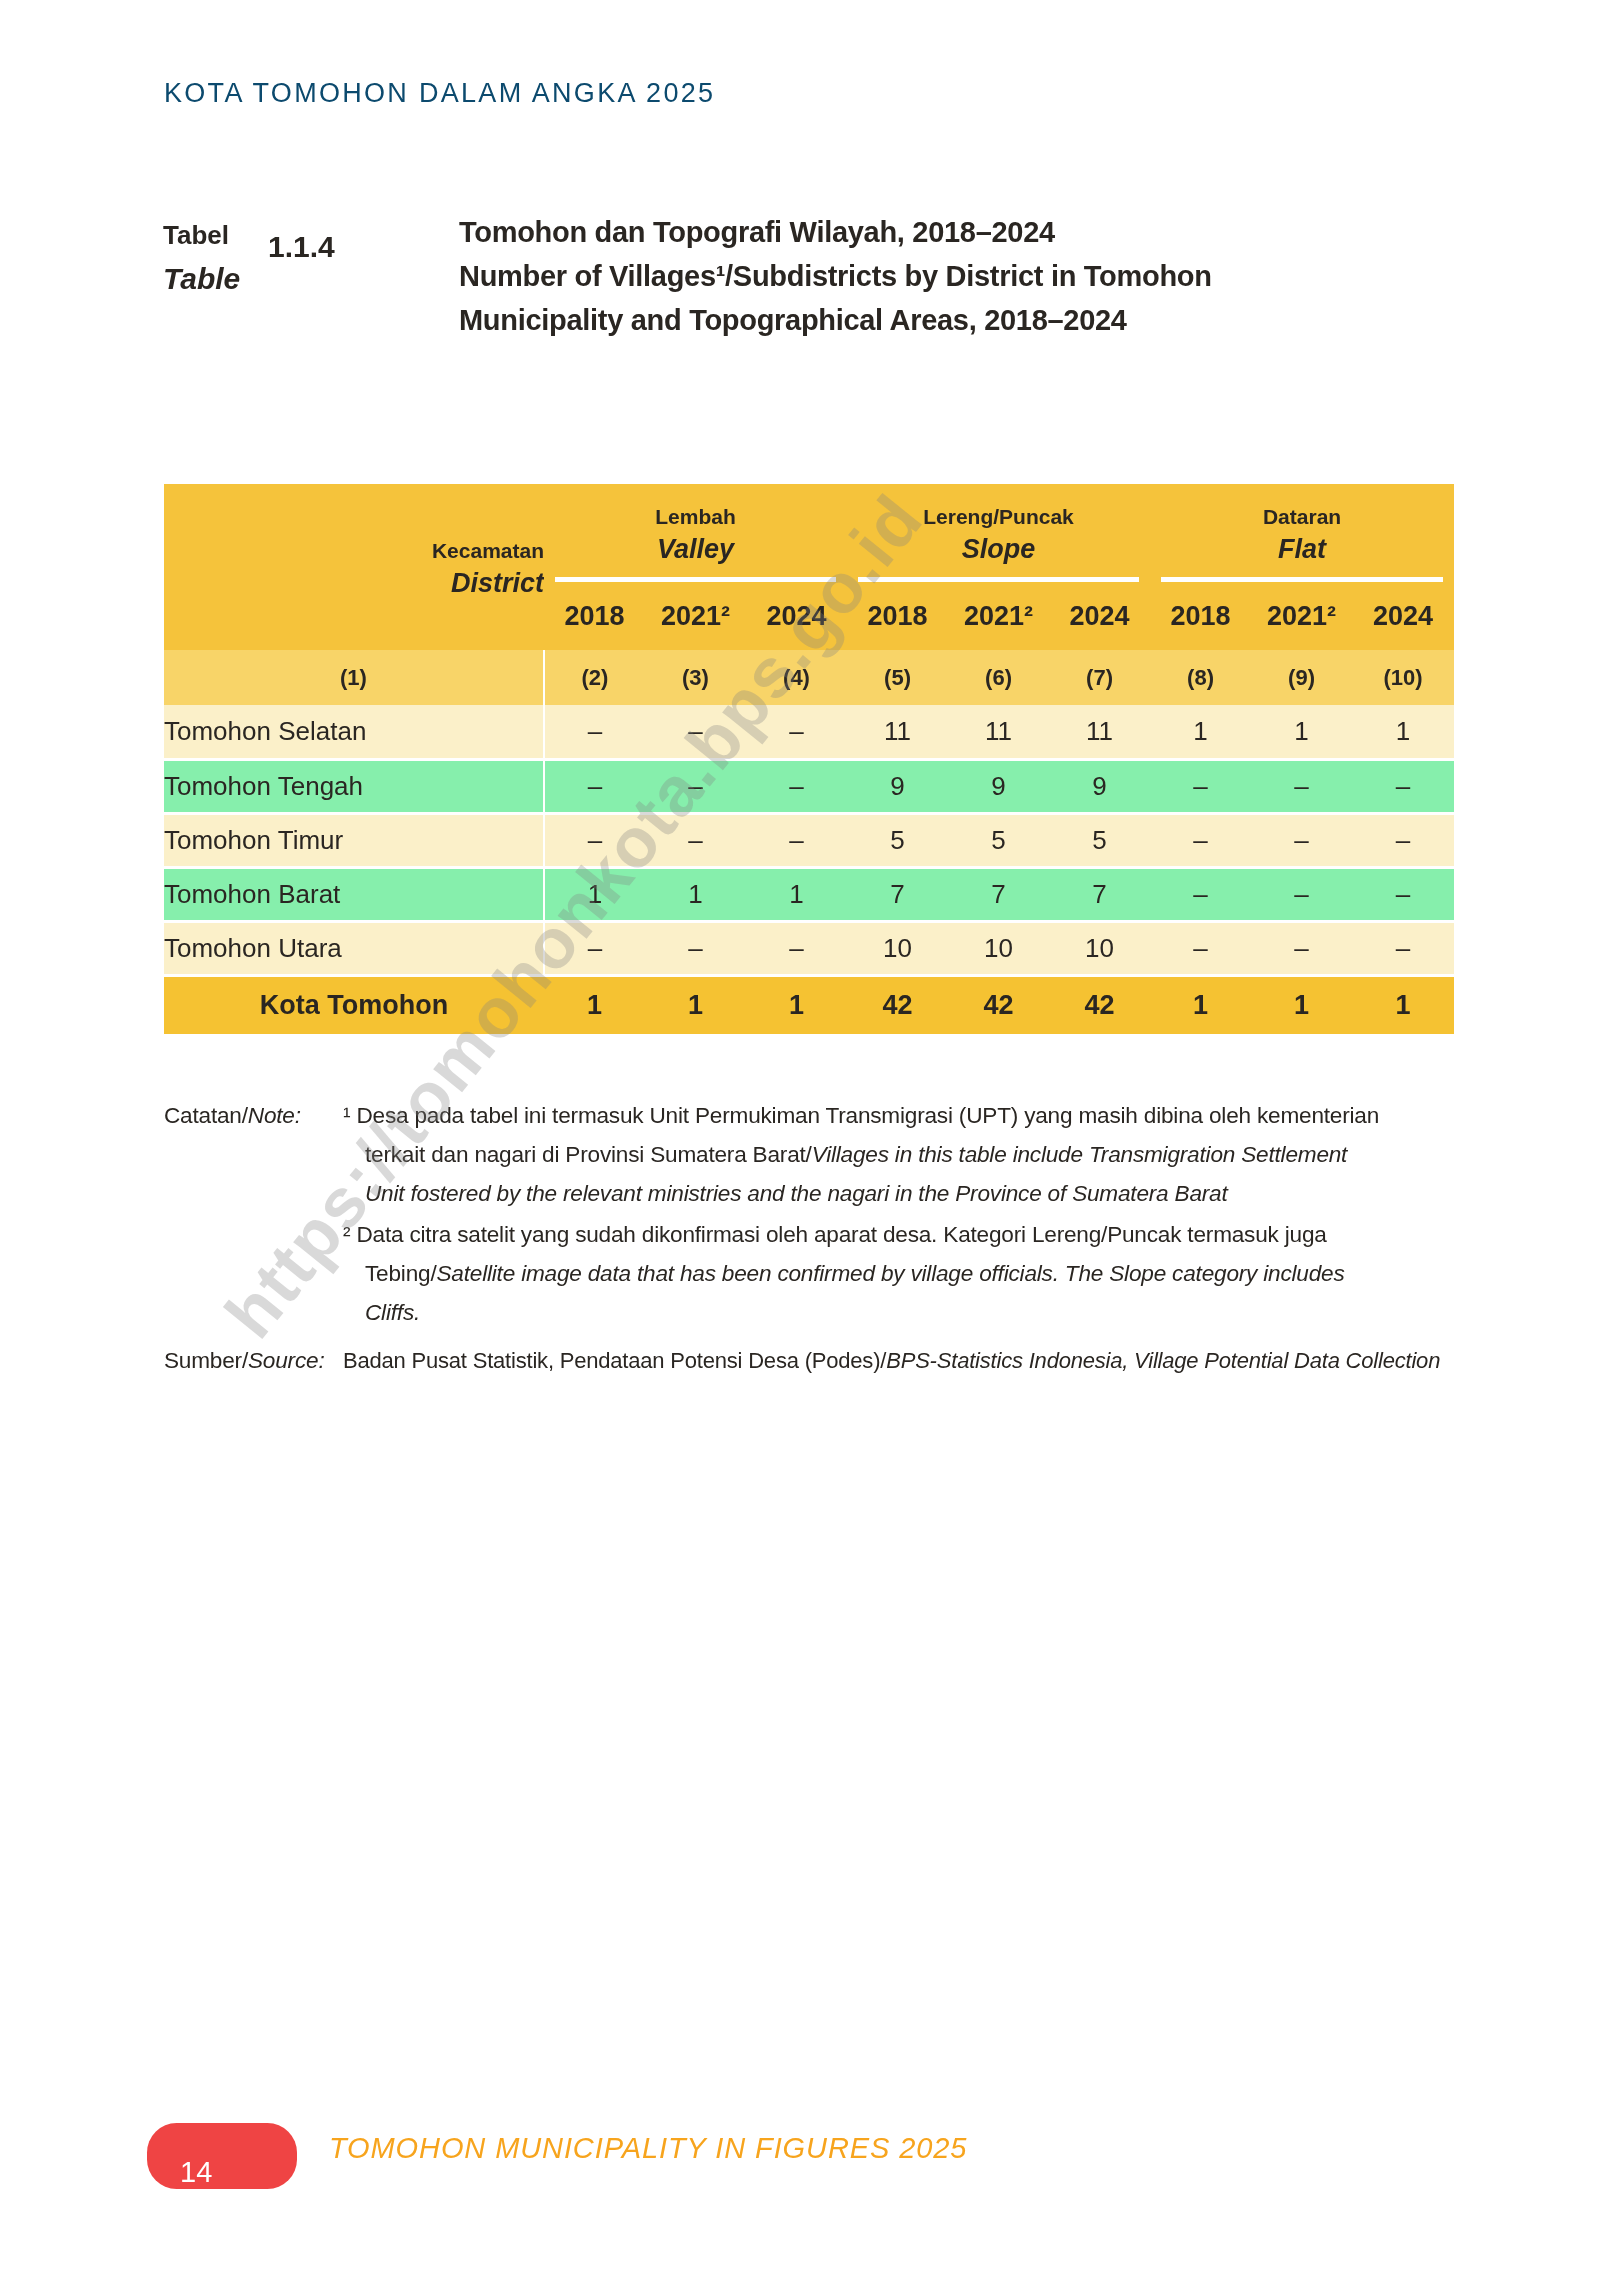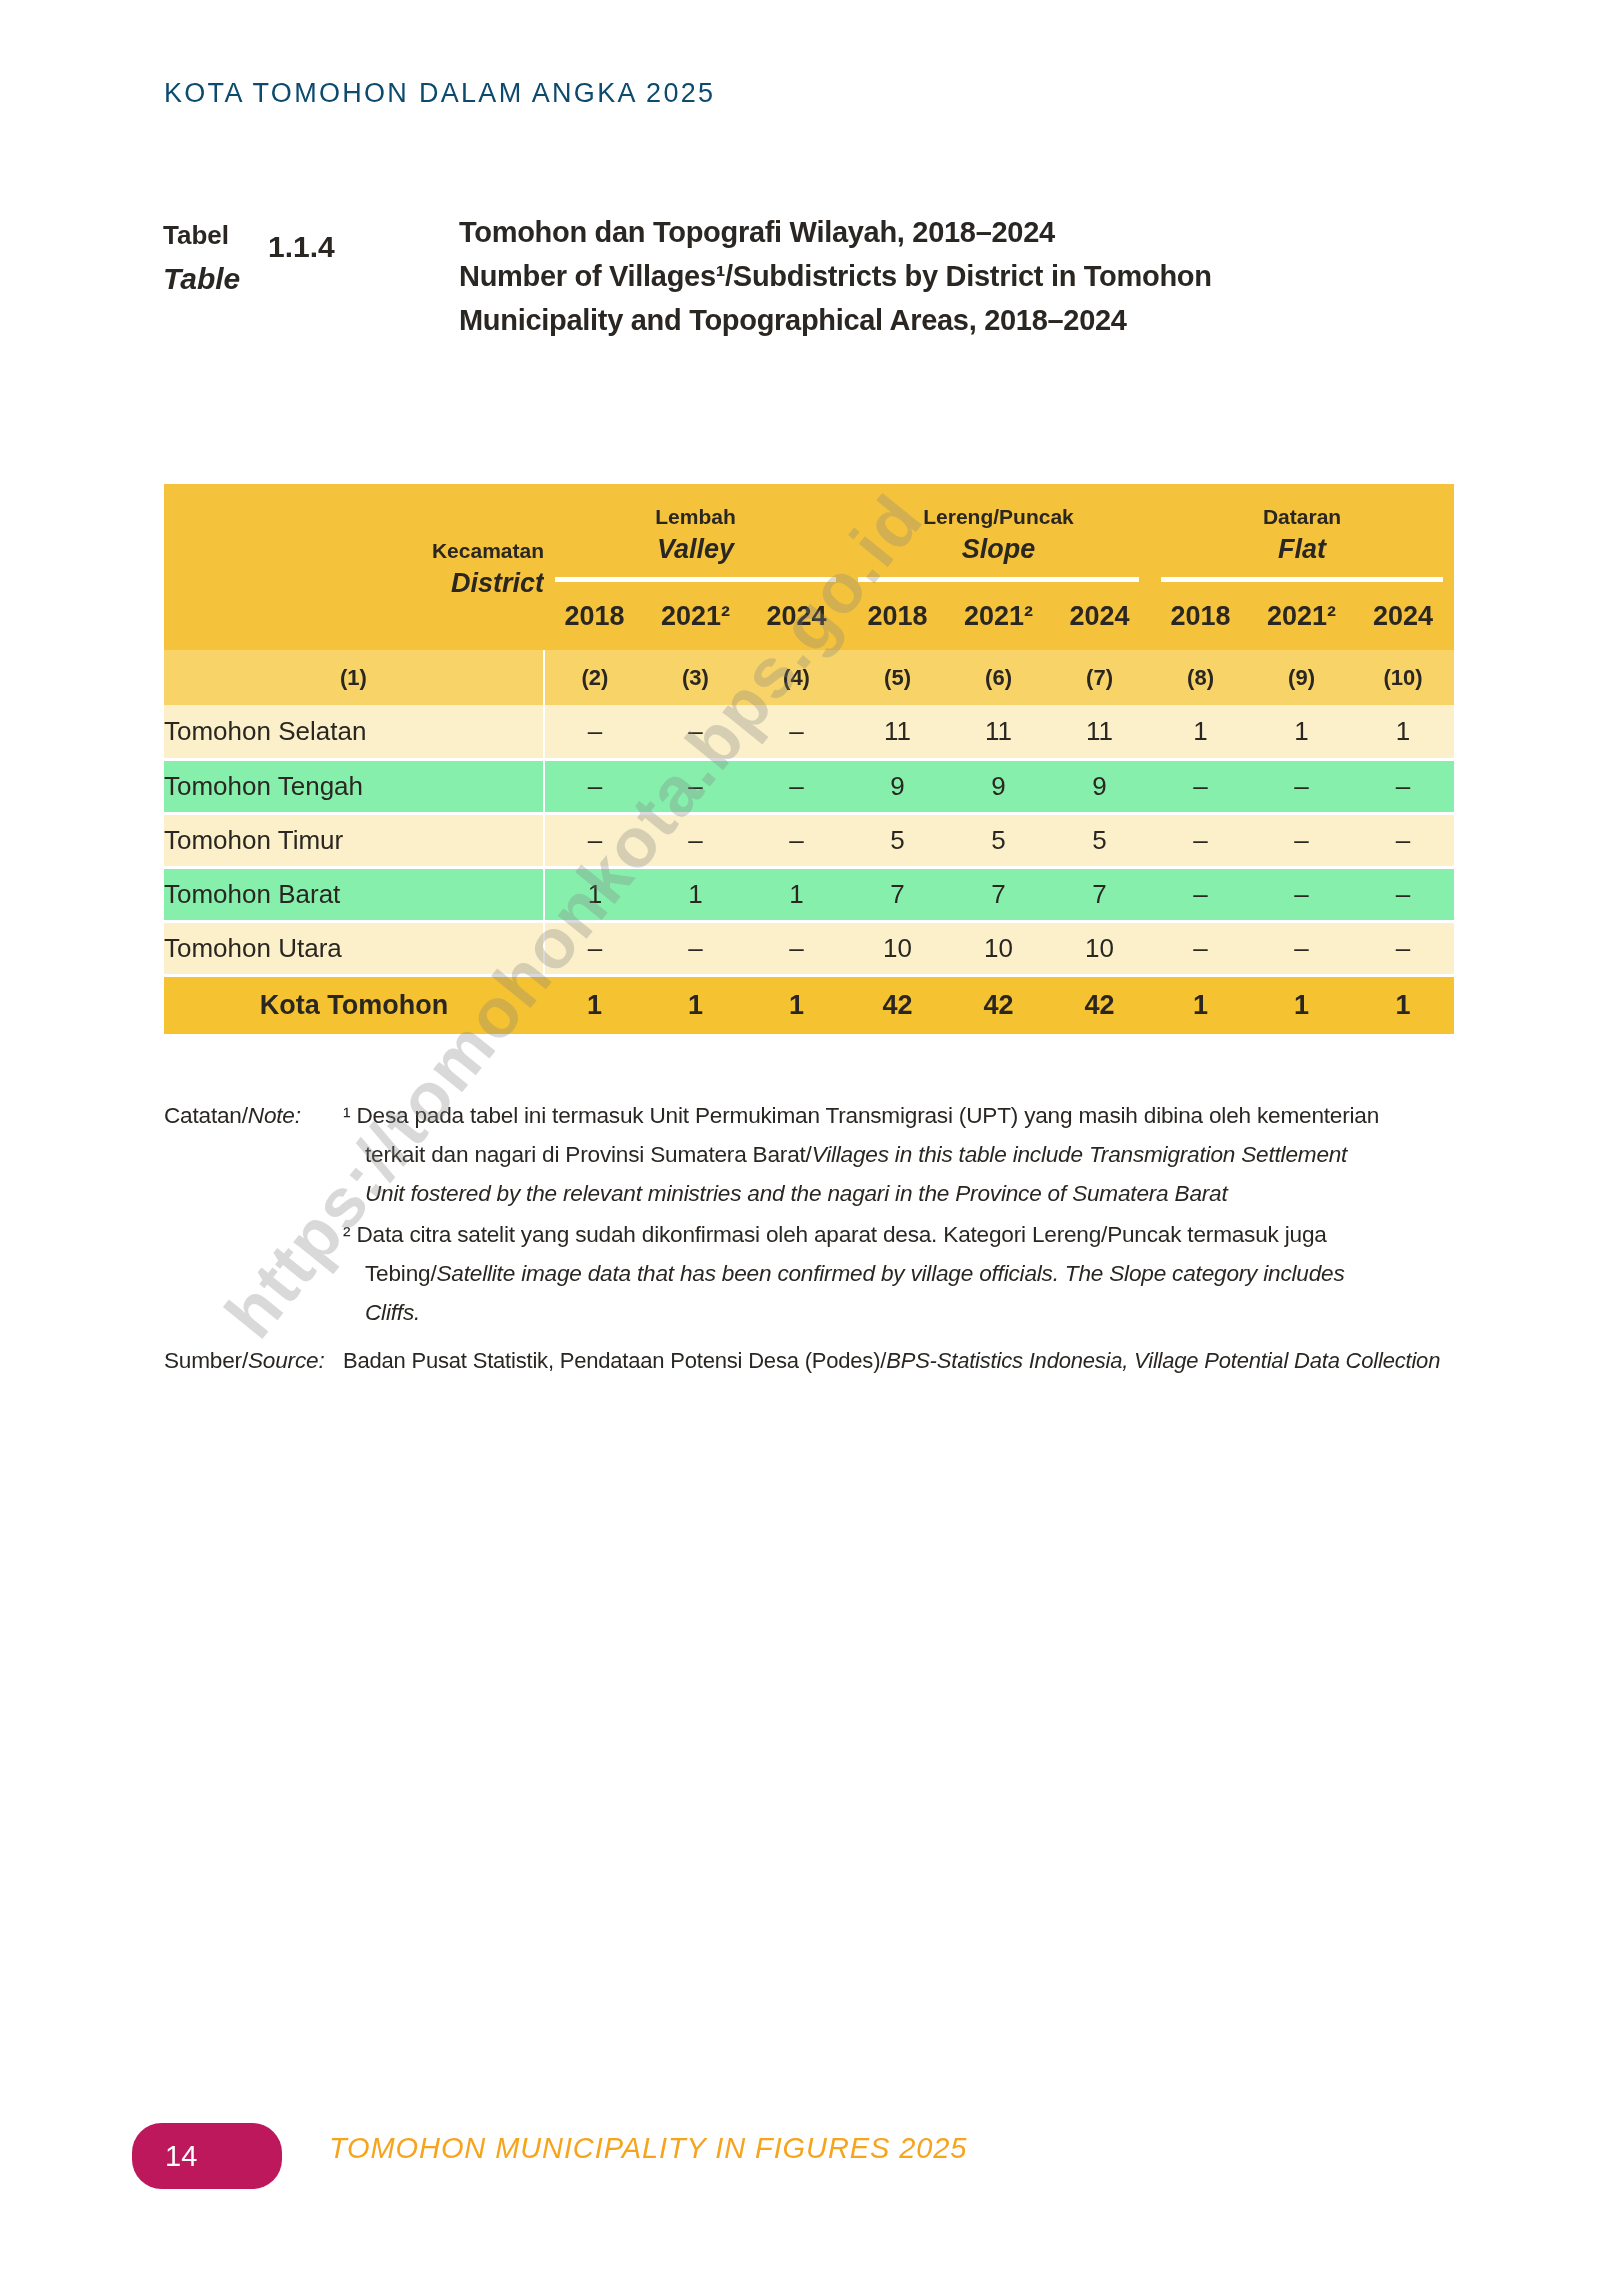"14" .footer-badge { align-items: center -> flex-end; background: #be185d -> #ef4444; left: 132px -> 147px }
